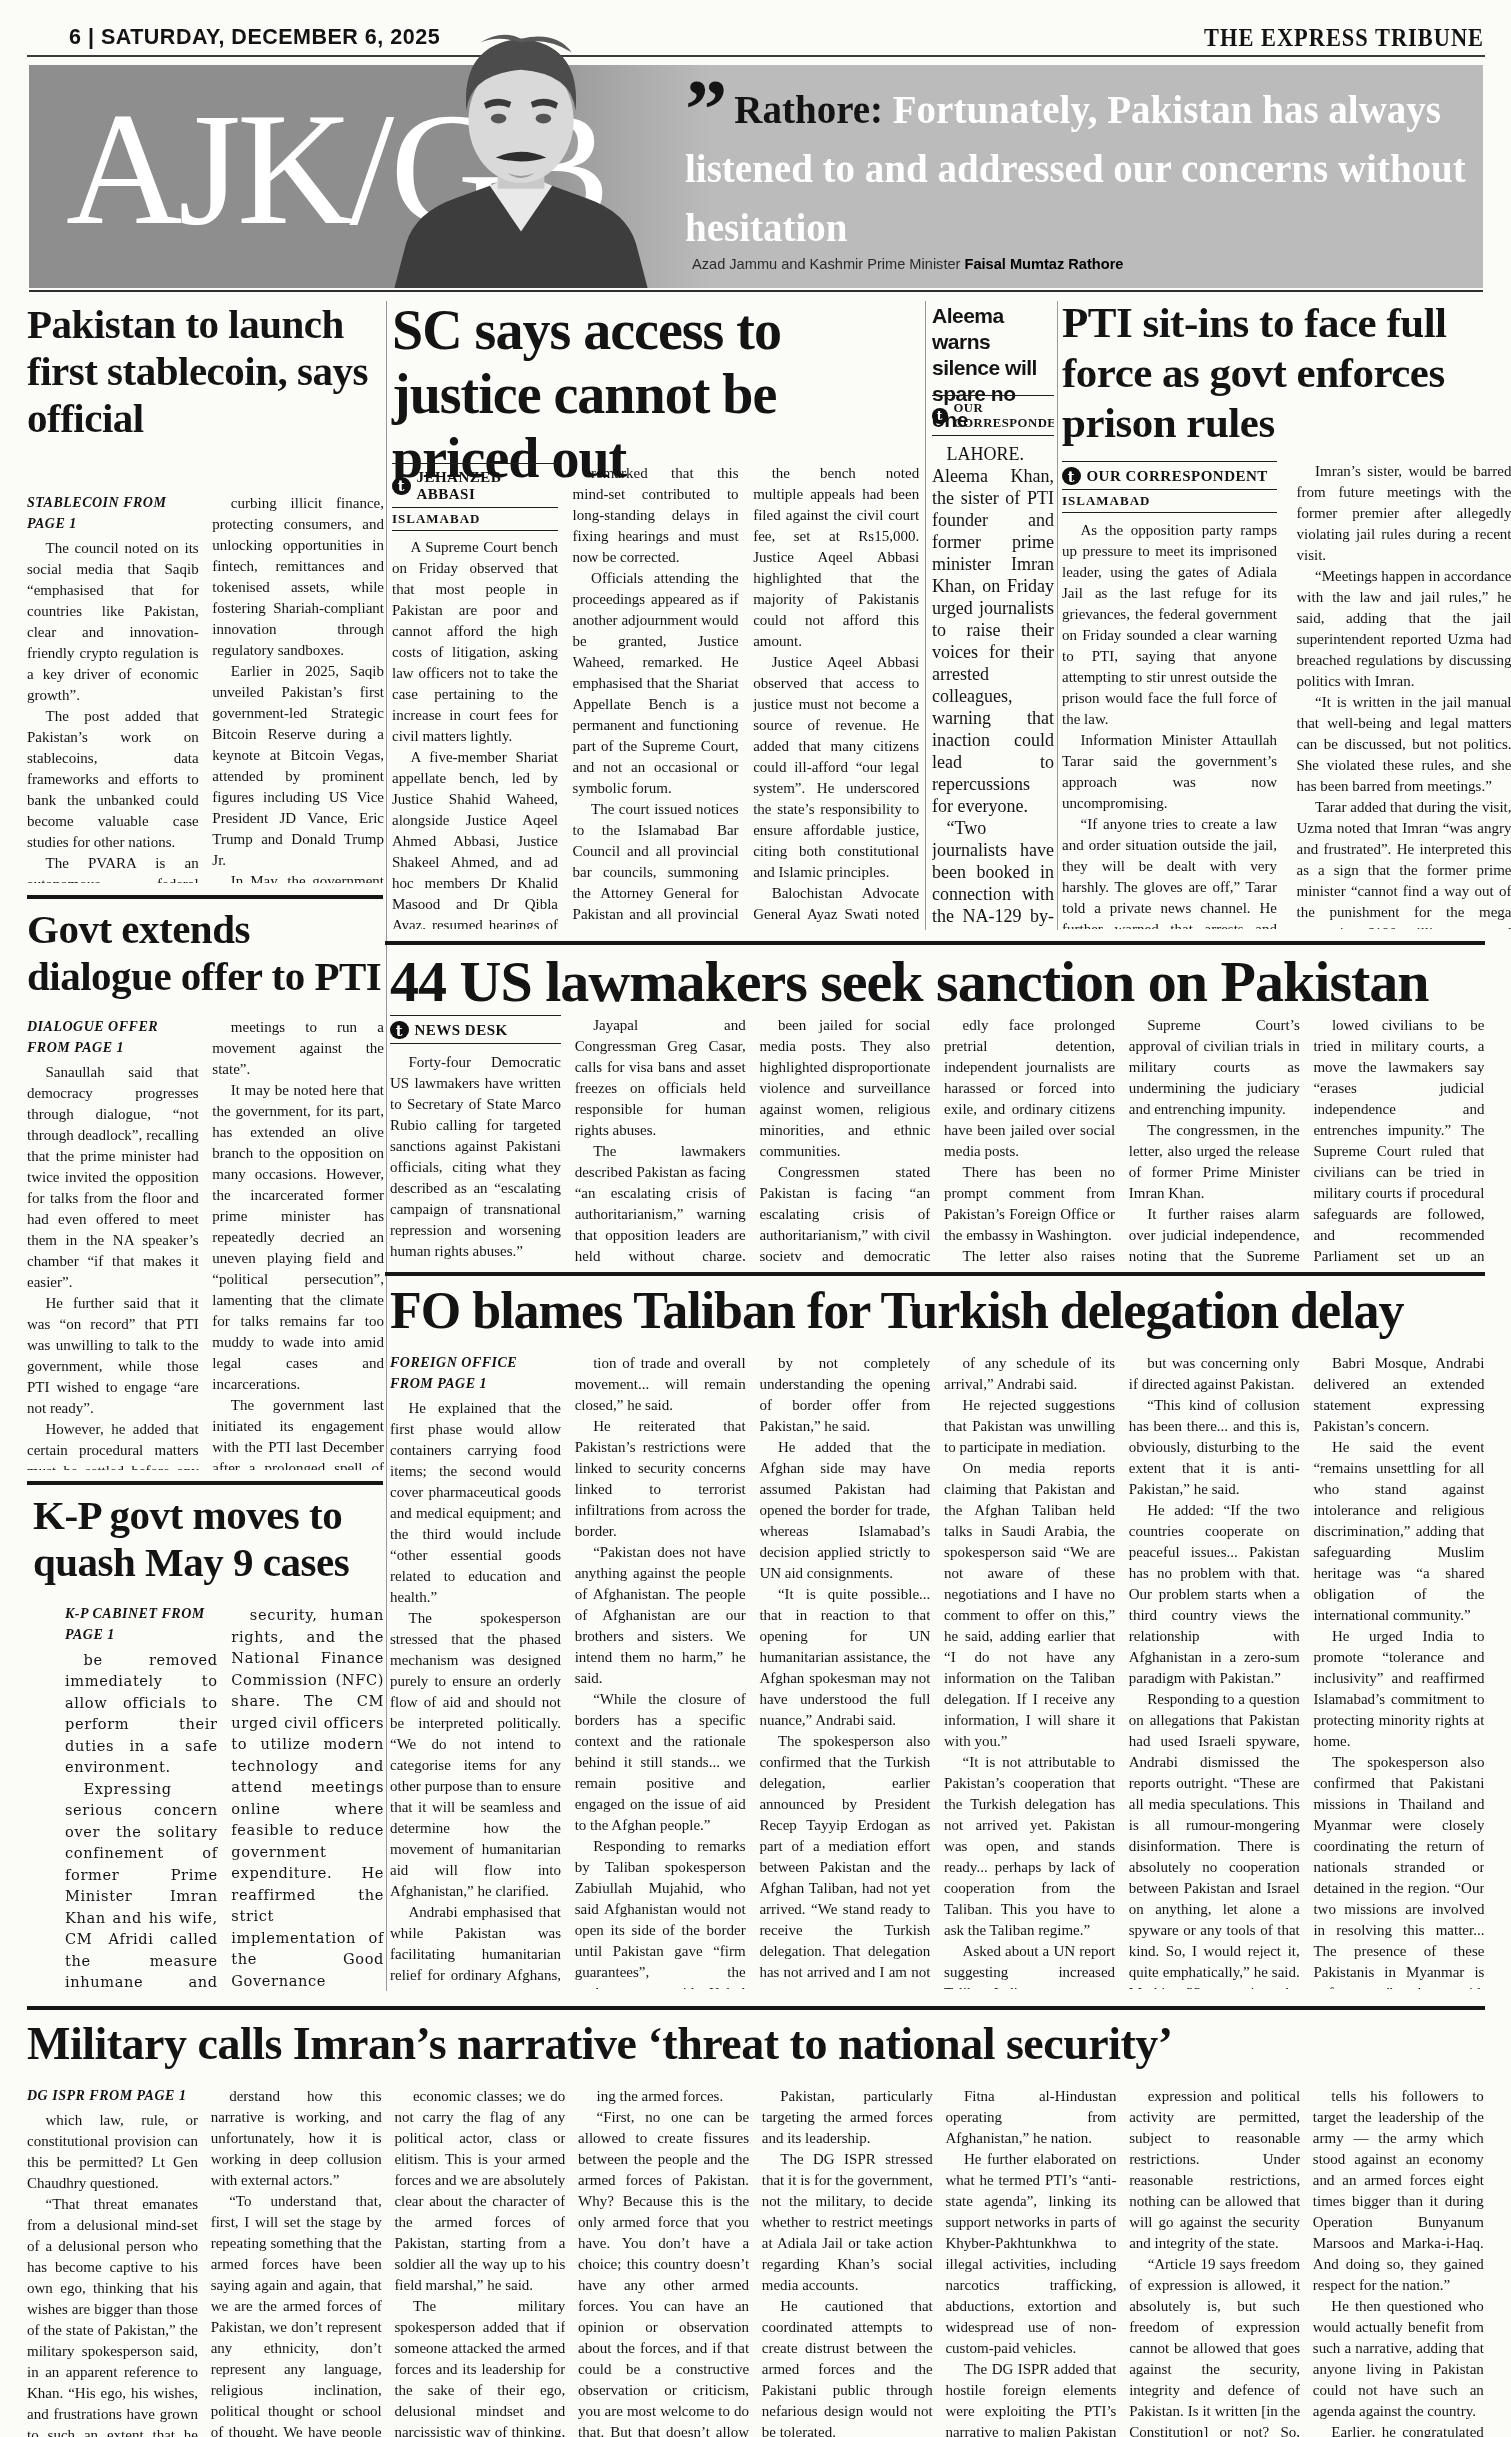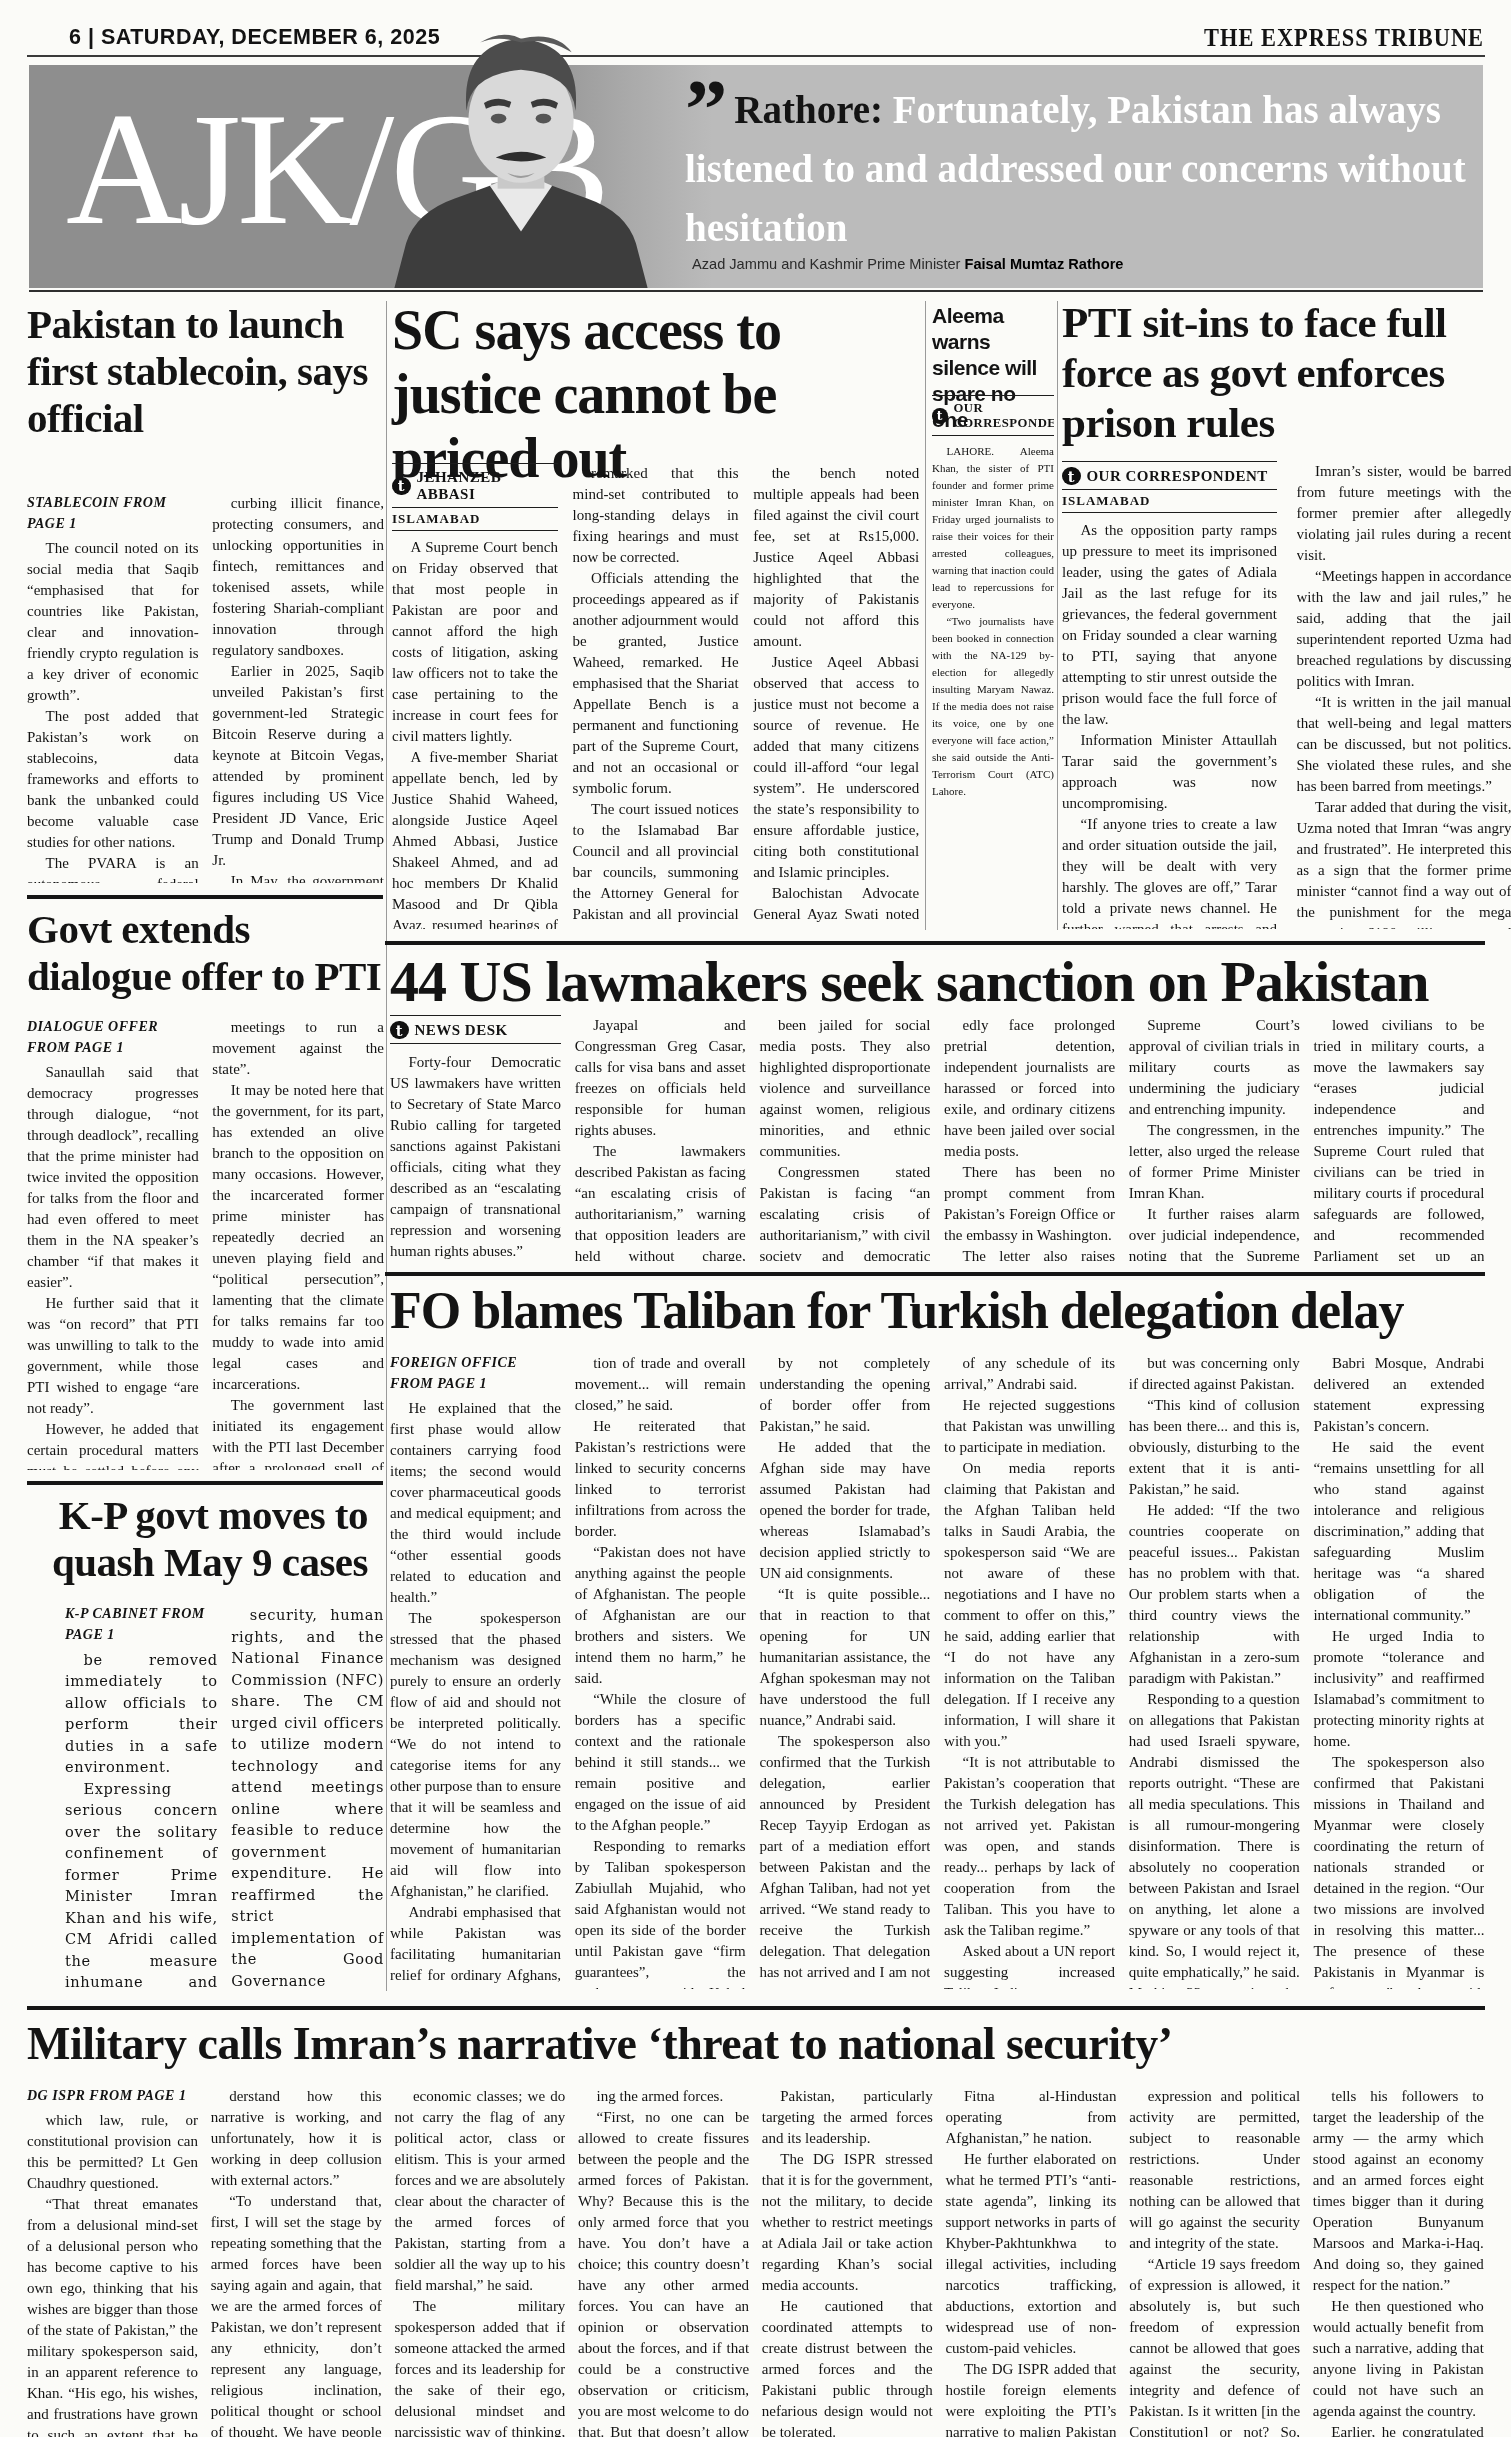"LAHORE. Aleema Khan, the sister" .small .coltext p { font-size: 11px -> 18px; line-height: 17px -> 22px }
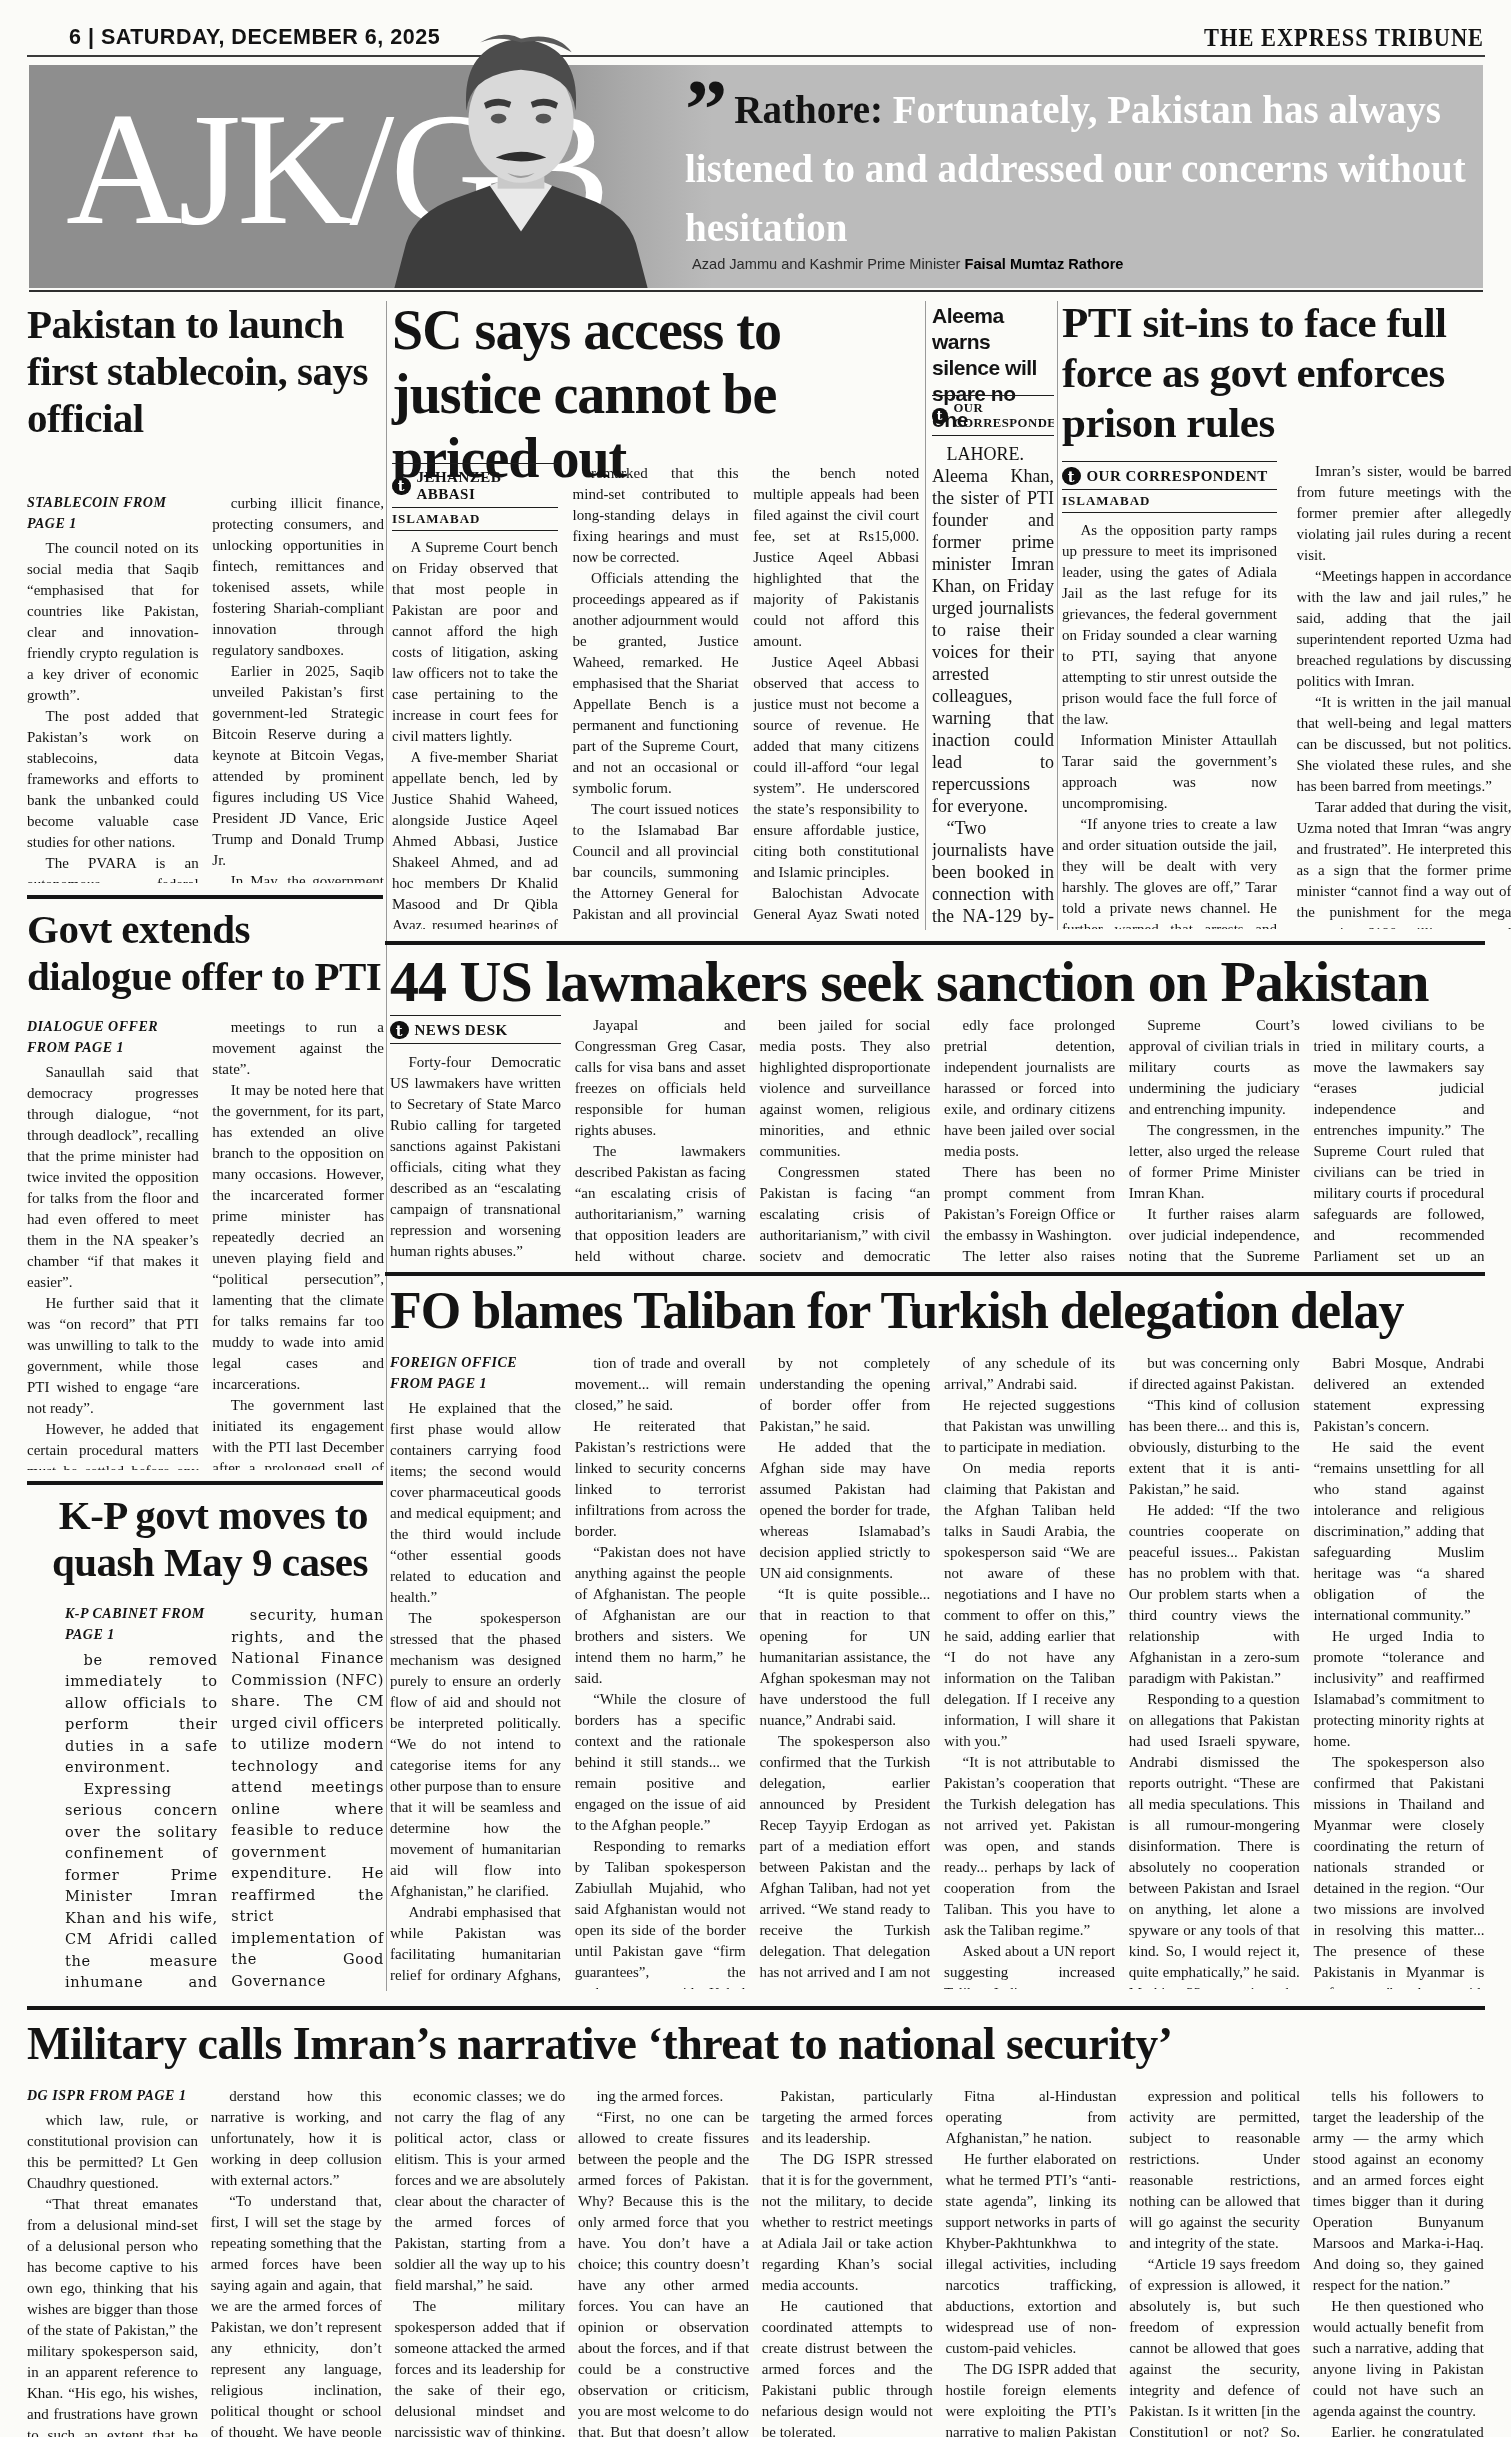"K-P govt moves to quash" div.hl { left: 12px -> 33px; text-align: right -> none }
